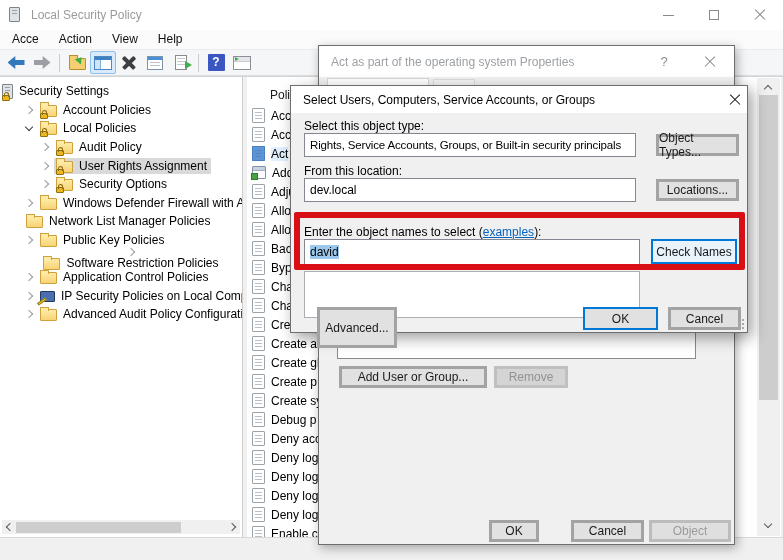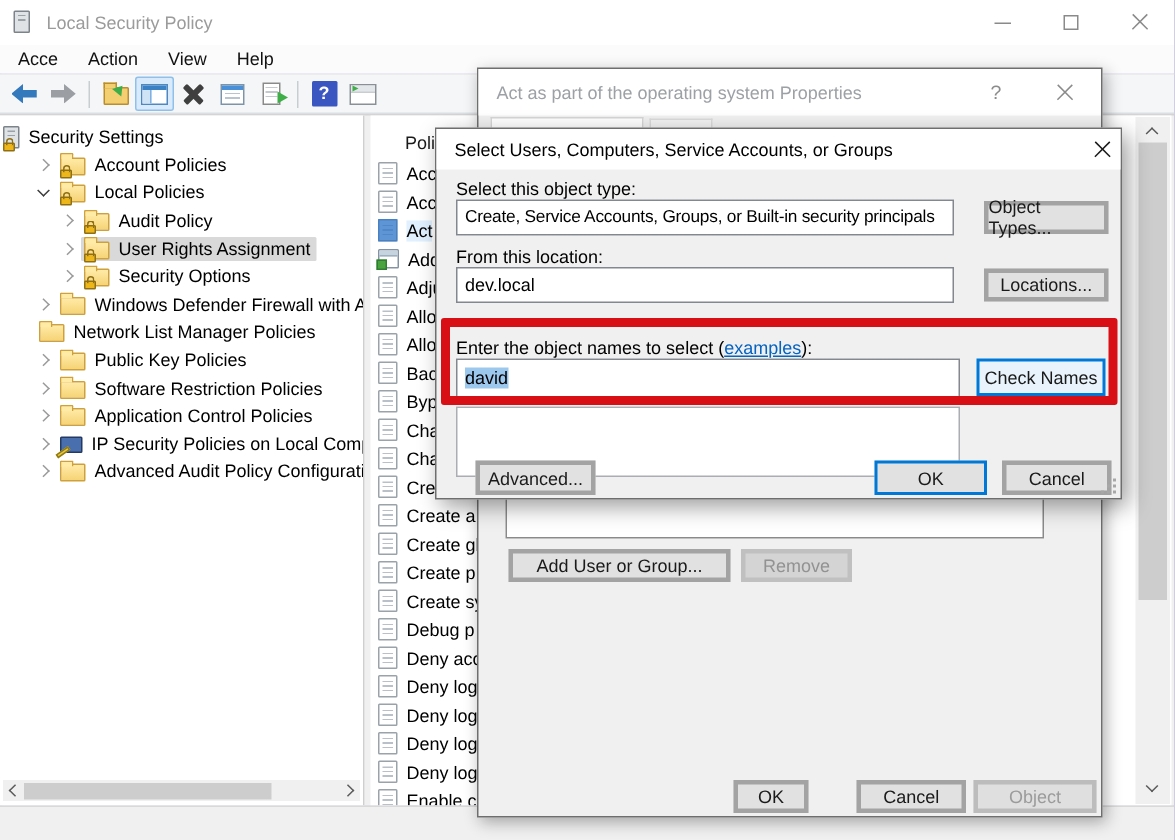"Local Security Policy" .screen { background: #c4b5fd -> #ef4444 }
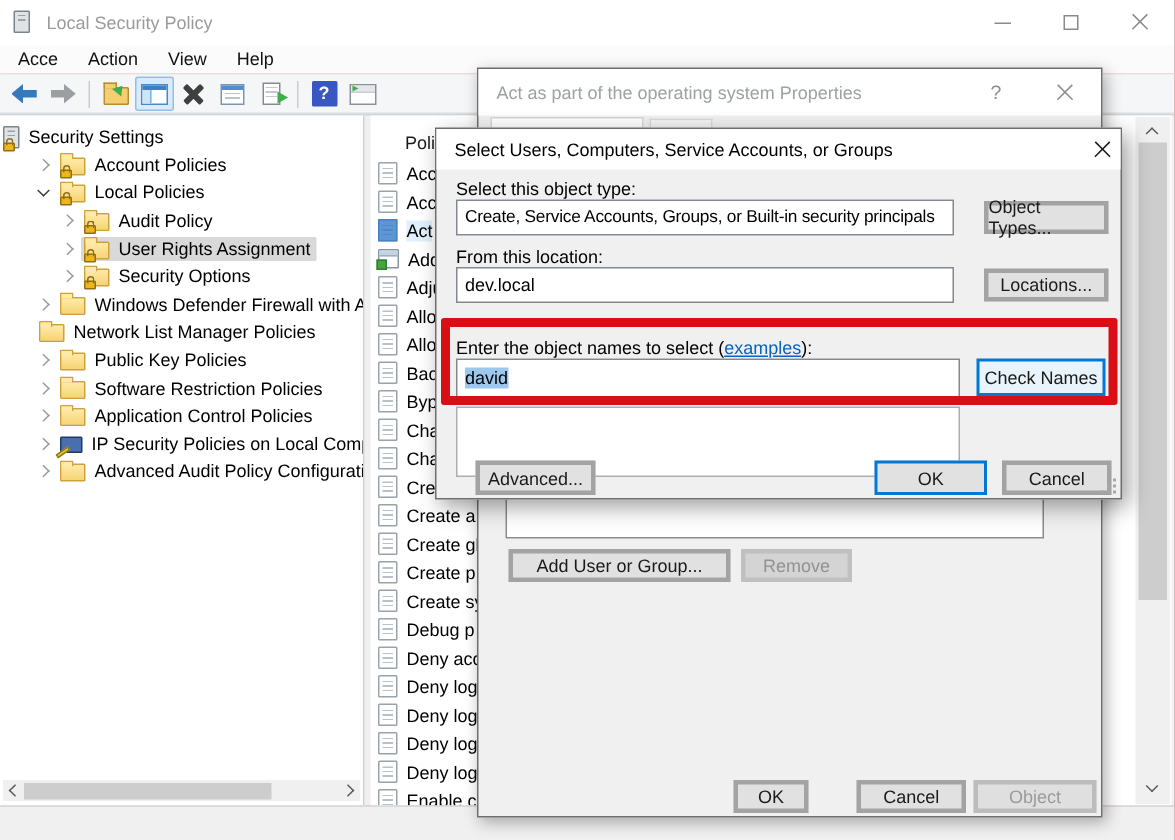"Create, Service Accounts, Groups, or" div.field { text: Create -> Rights }
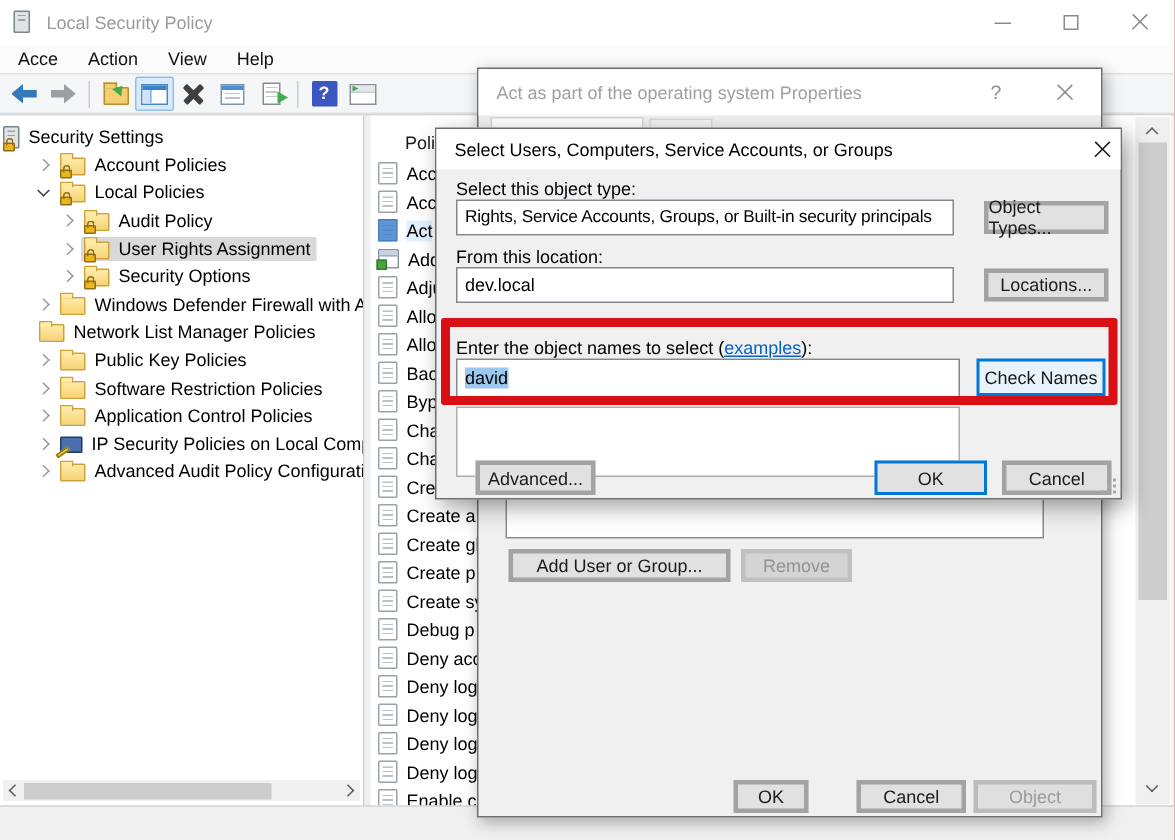"Software Restriction Policies" div.trow { flex-direction: none -> column }
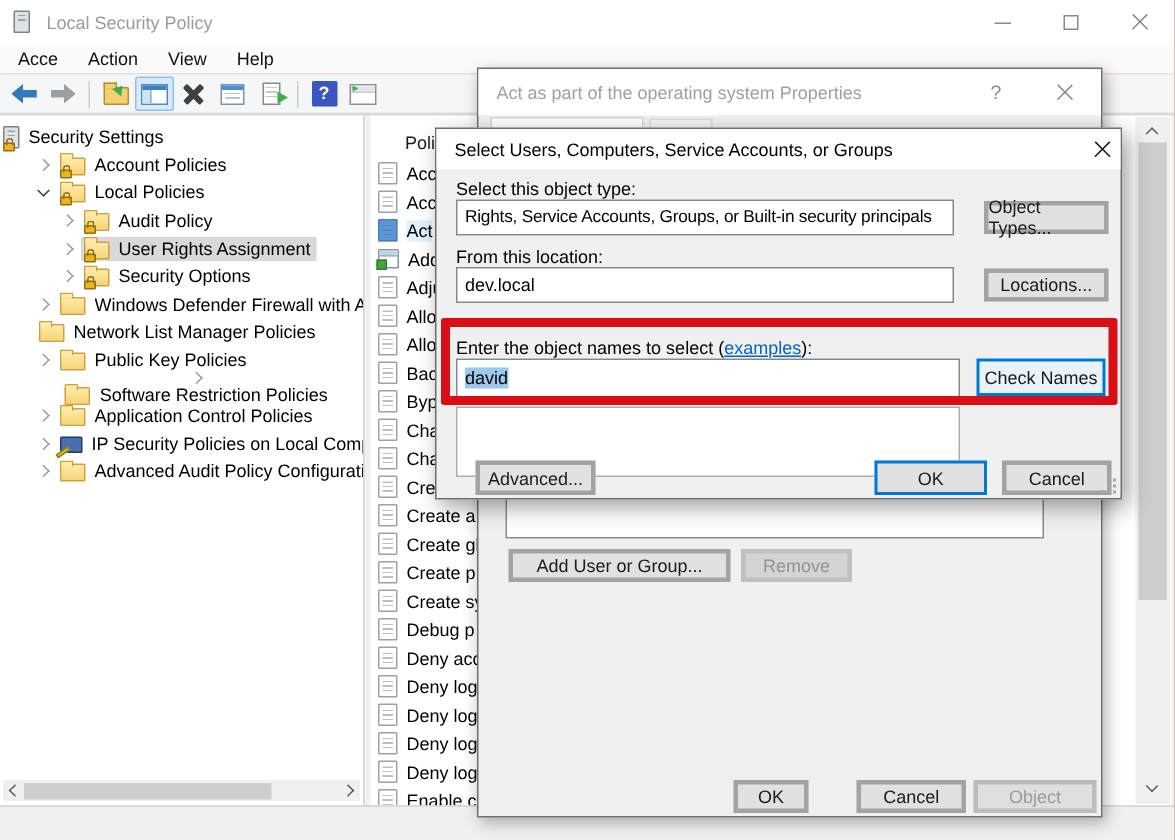"Advanced..." .sd-adv { height: 23px -> 41px }
